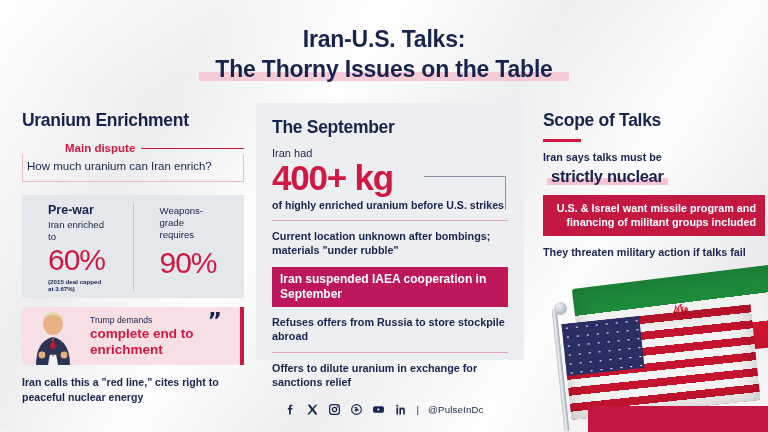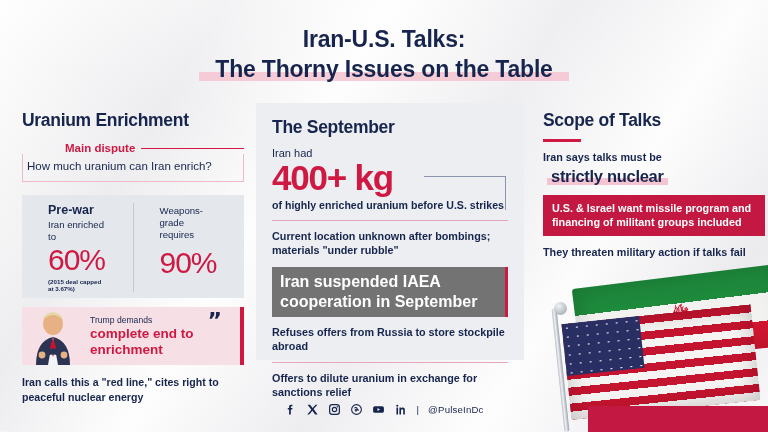"U.S. & Israel want missile" .c3-box { text-align: none -> right }
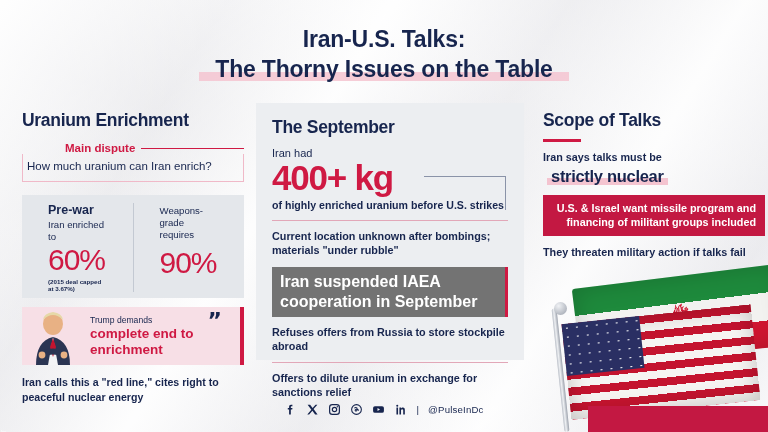"Iran suspended IAEA cooperation in" .c2-hl { background: #737373 -> #be185d; font-size: 16px -> 12px }
